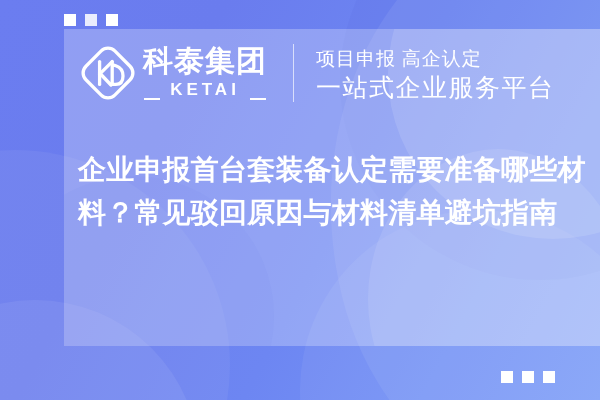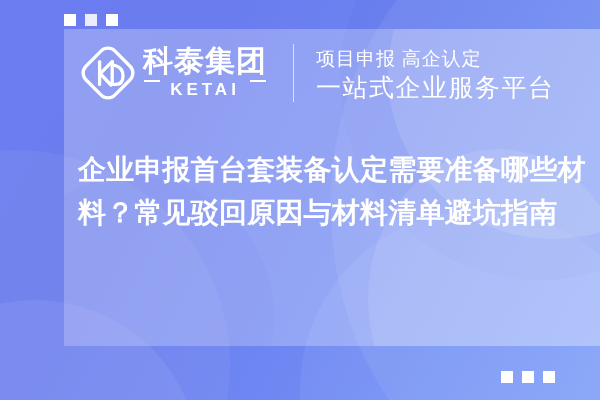"KETAI" #brand-latin-row { align-items: flex-start -> flex-end }
